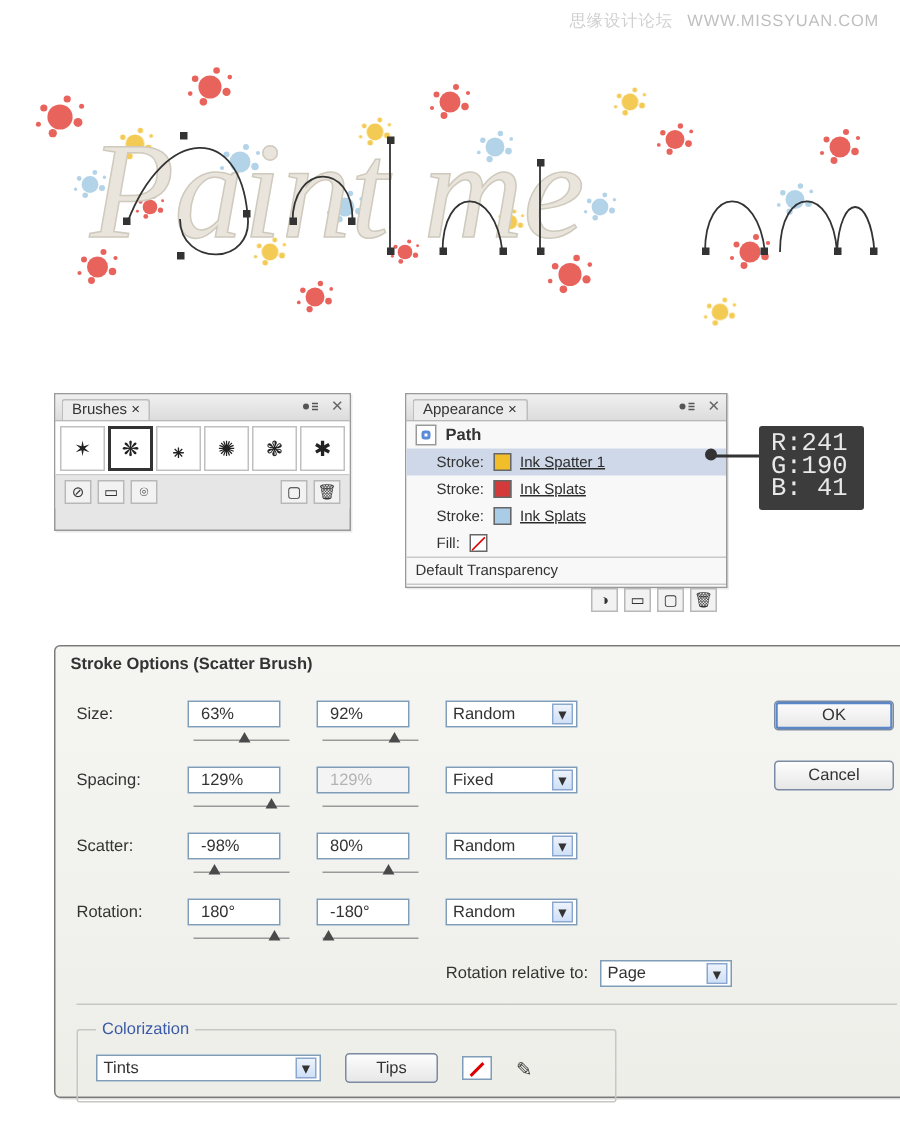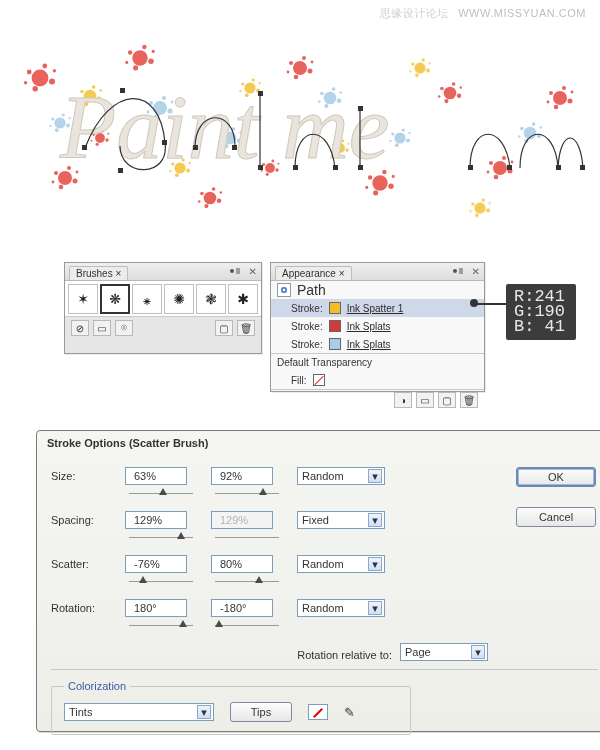"Brushes ×" #brushes { margin-left: 28px -> none }
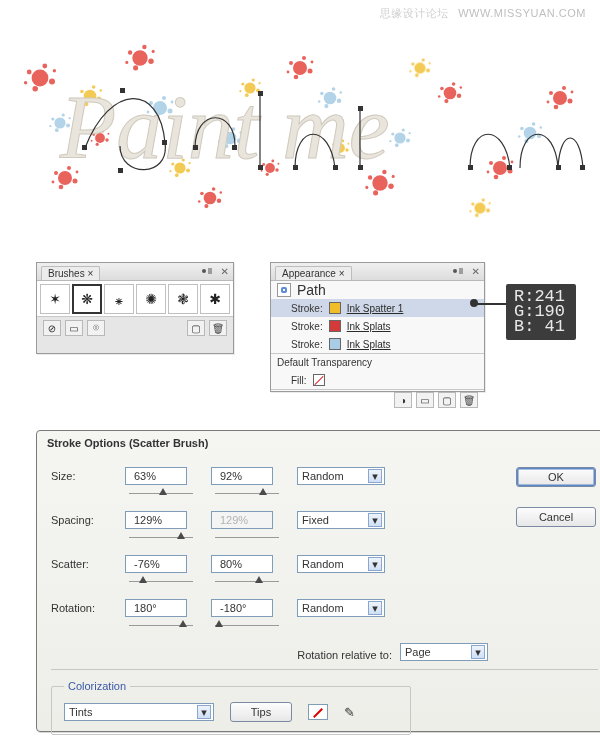"Path" .app-row strong { font-size: 14px -> 11px; font-weight: normal -> bold }
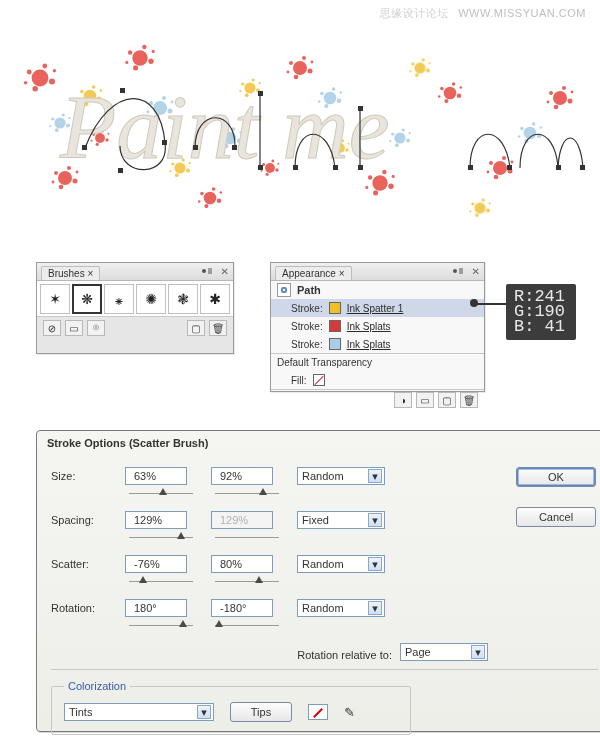"Default Transparency" div.app-row { order: before "Fill:" -> after "Fill:" }
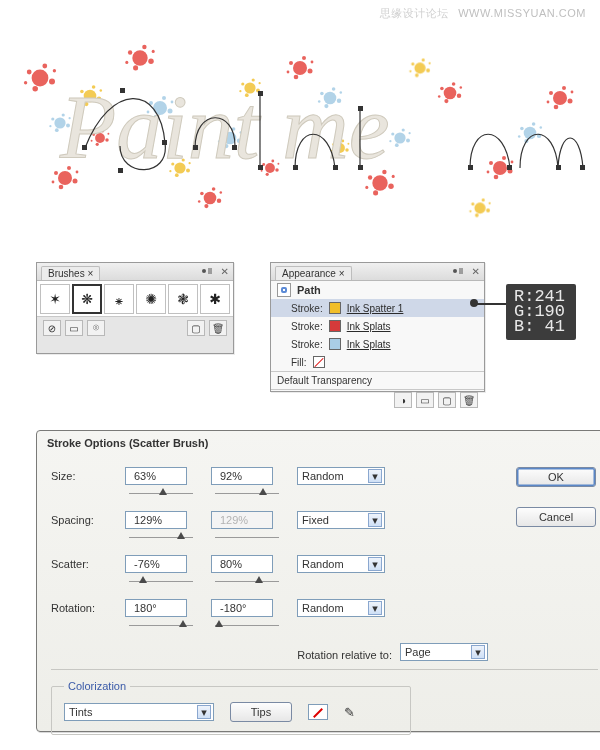"-76%" span { text: -76% -> -98% }
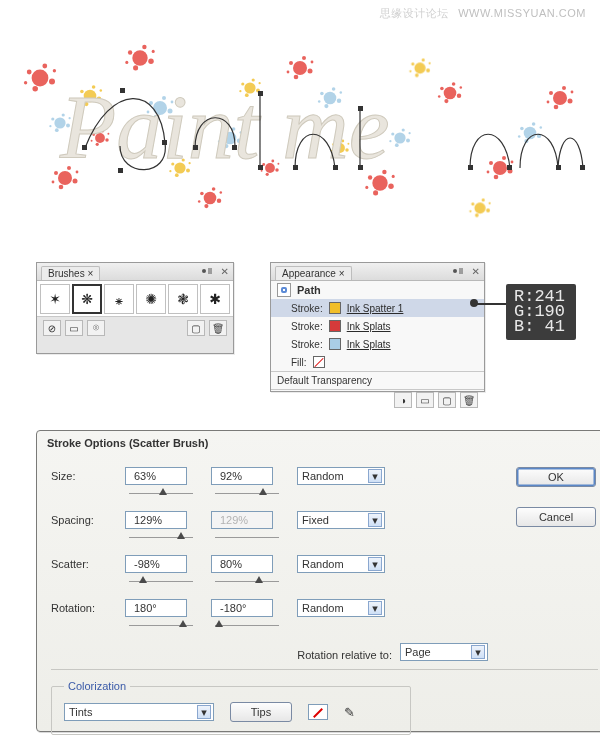"Rotation relative to:" .rot-rel { align-items: flex-end -> center }
